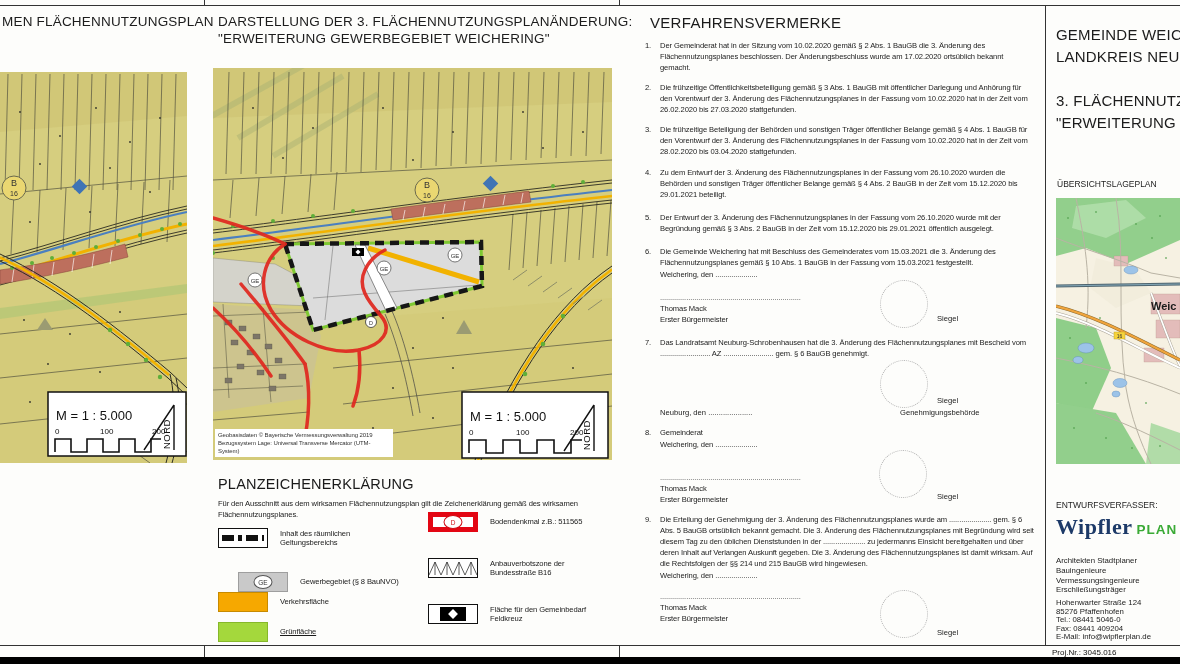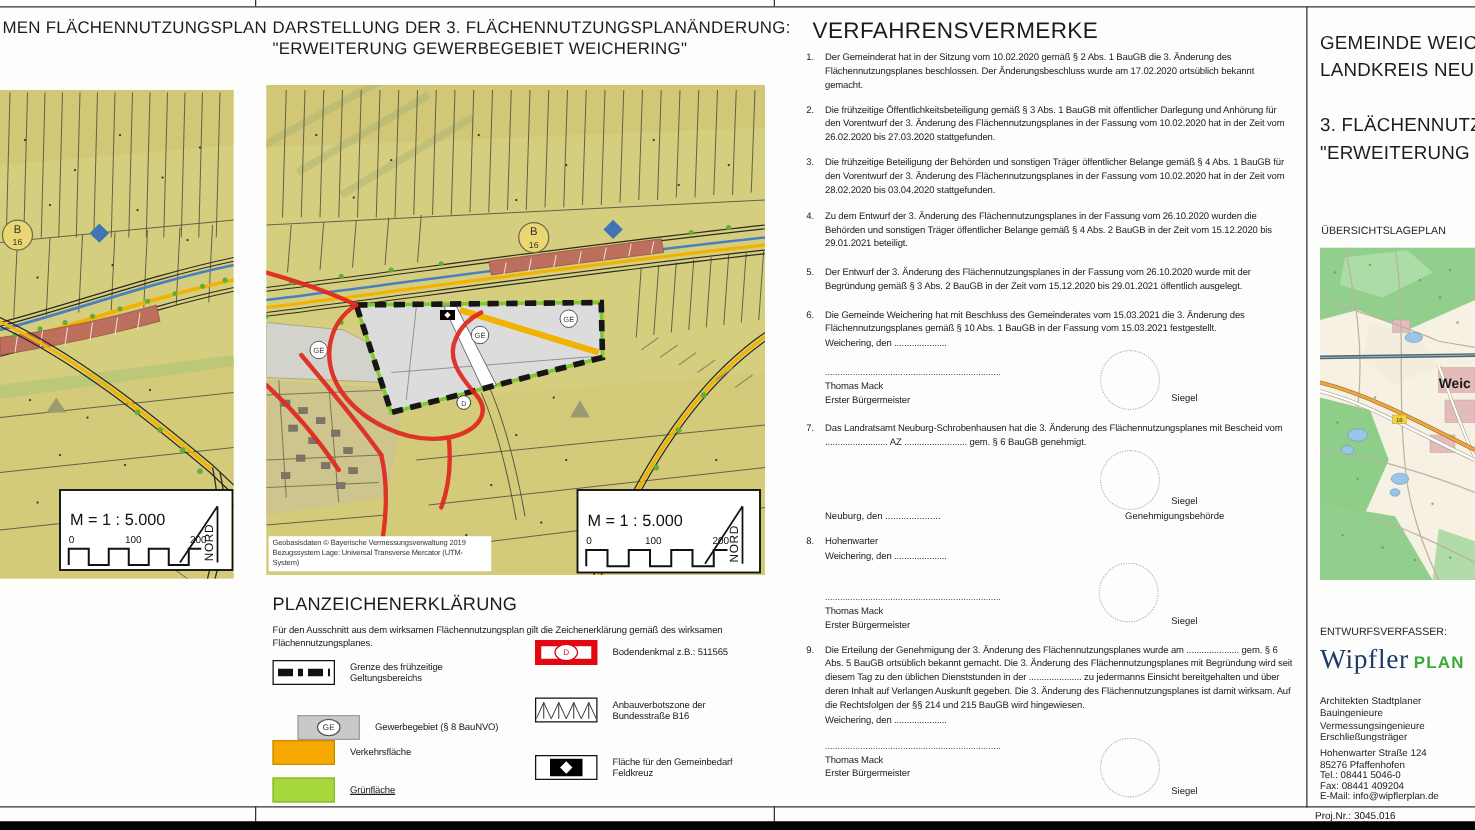"VERFAHRENSVERMERKE" .v-title { font-size: 18px -> 15px }
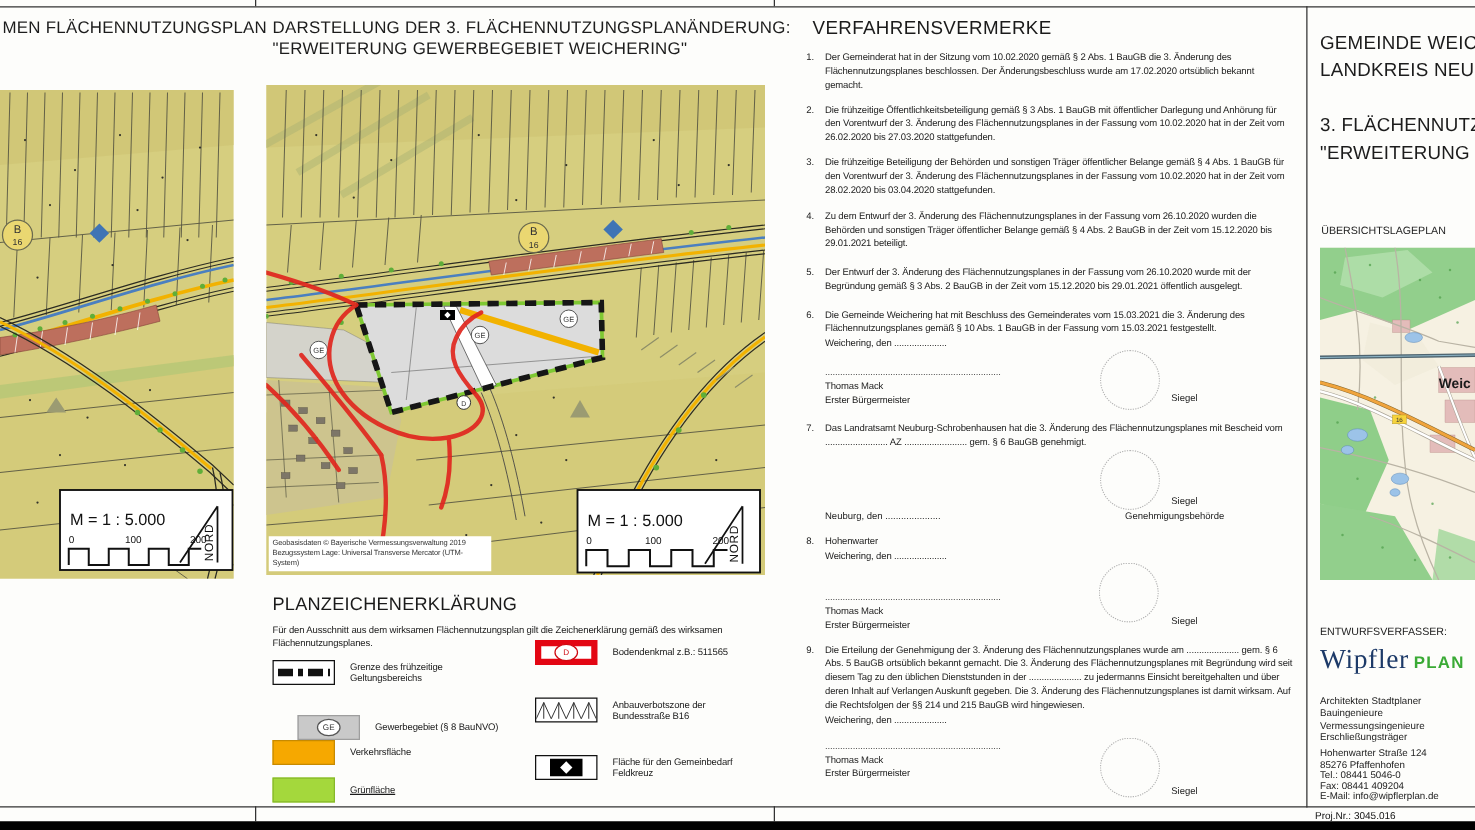"Hohenwarter" div { text: Hohenwarter -> Gemeinderat }
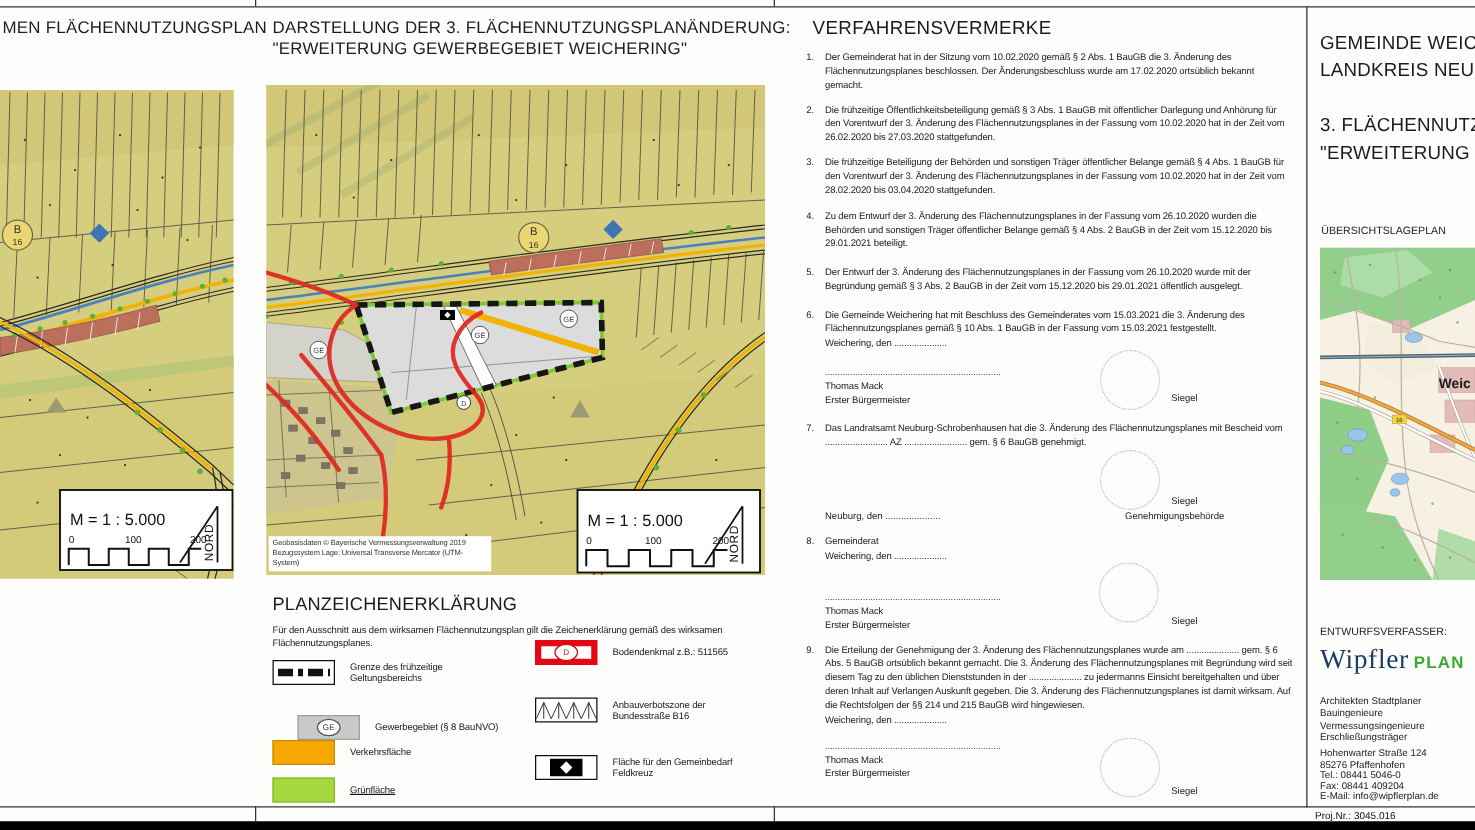"Grenze des frühzeitige" div { text: Grenze des frühzeitige -> Inhalt des räumlichen }
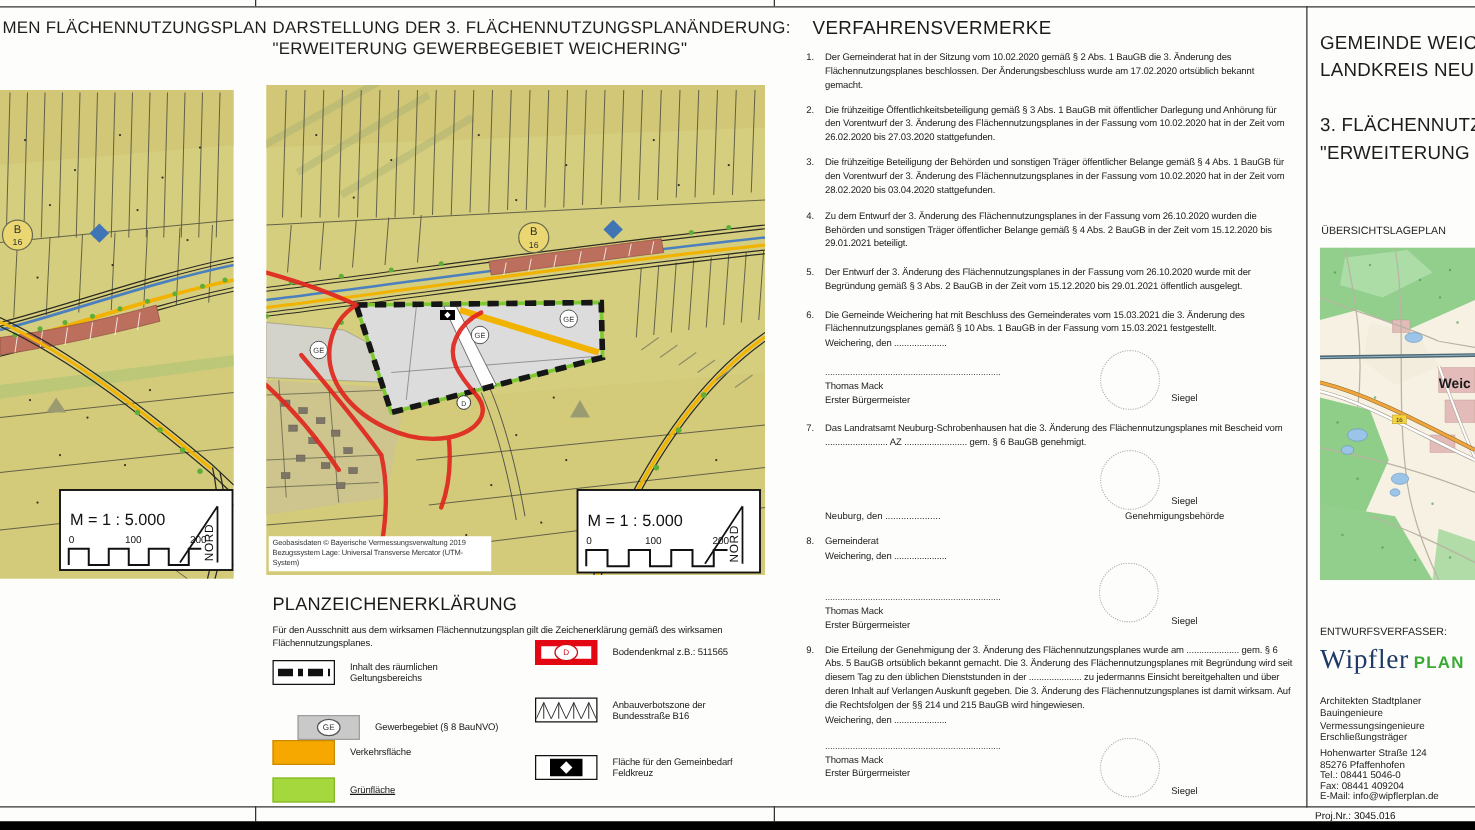"Wipfler" .logo-wipfler { font-weight: 400 -> 700 }
